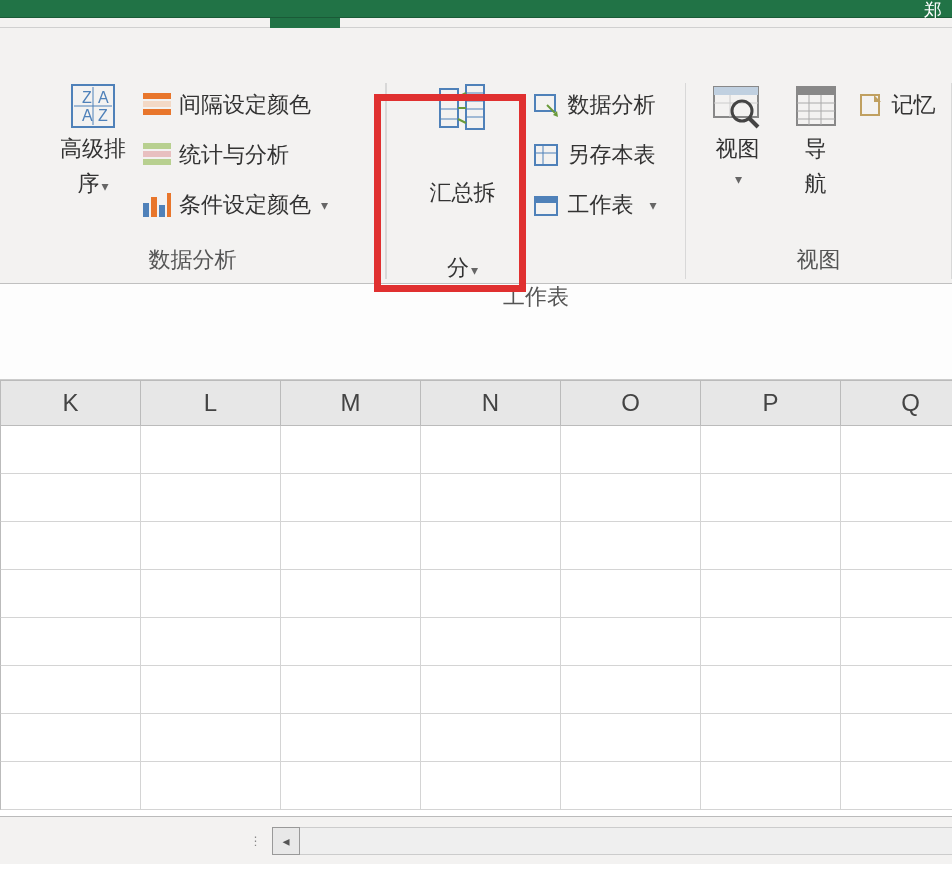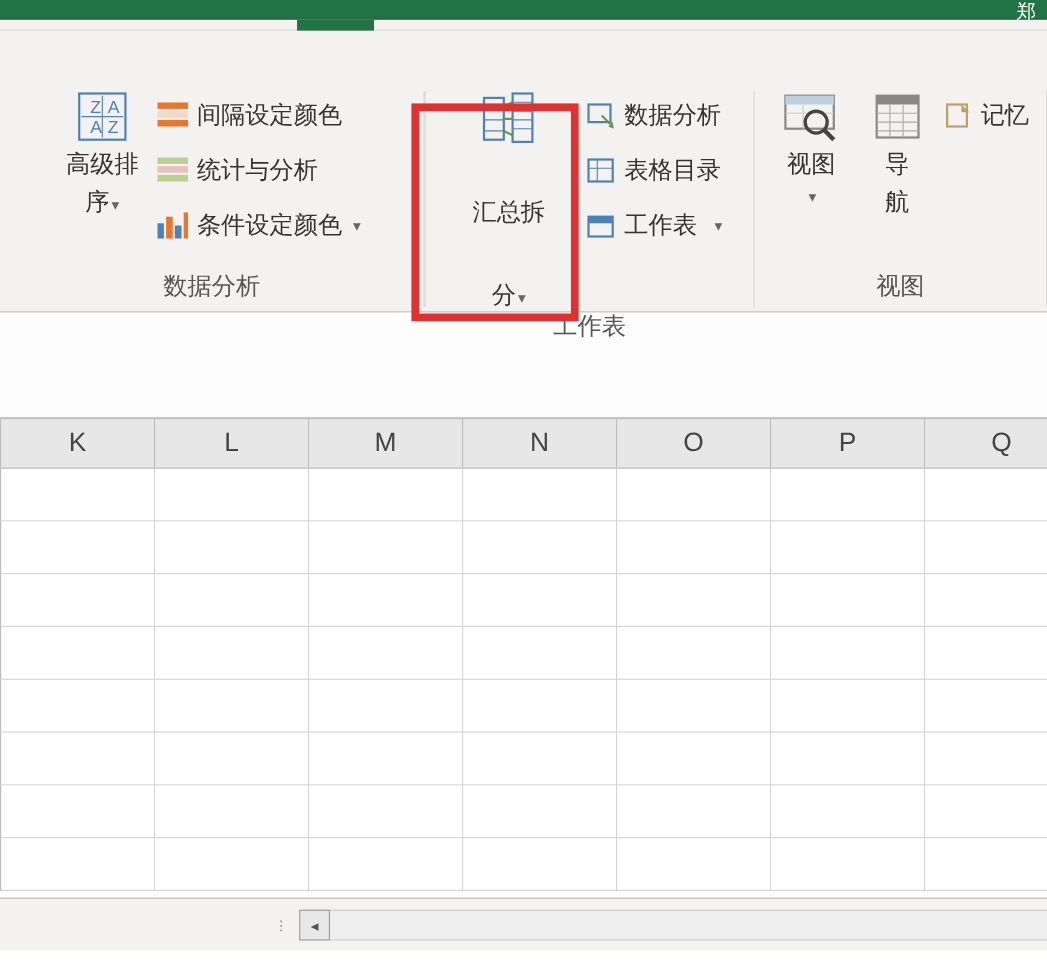"表格目录" span { text: 表格目录 -> 另存本表 }
